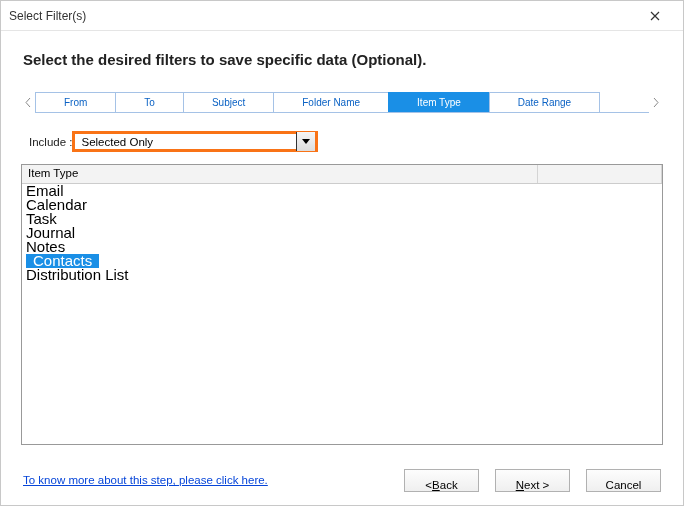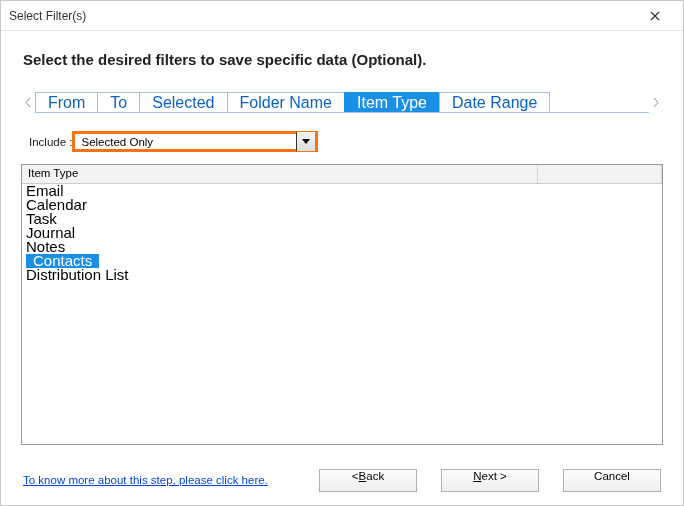"From" .tab { font-size: 16px -> 10px; padding: 0 12px -> 0 28px }
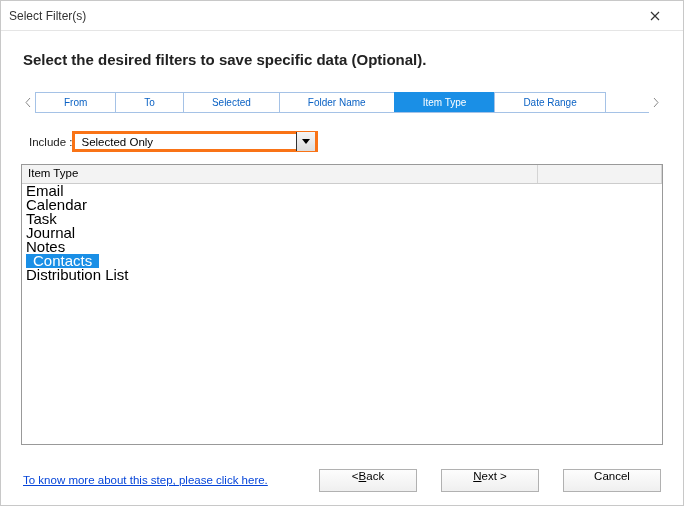"Selected" span { text: Selected -> Subject }
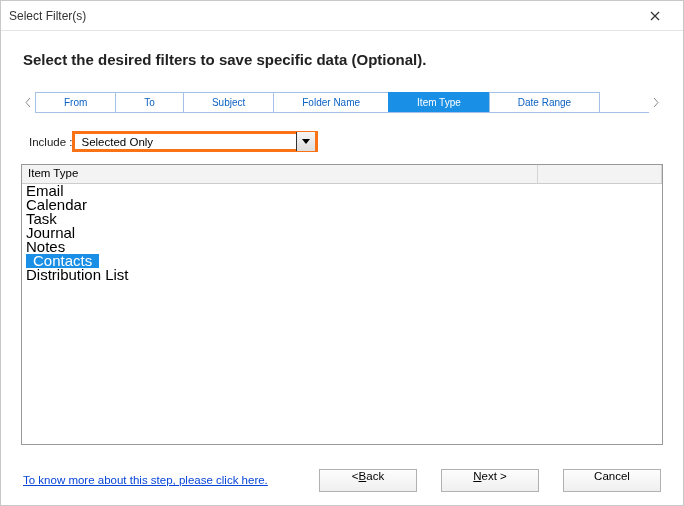"< ack" .wbtn { align-items: flex-start -> flex-end; margin-left: 24px -> 16px; width: 98px -> 75px }
